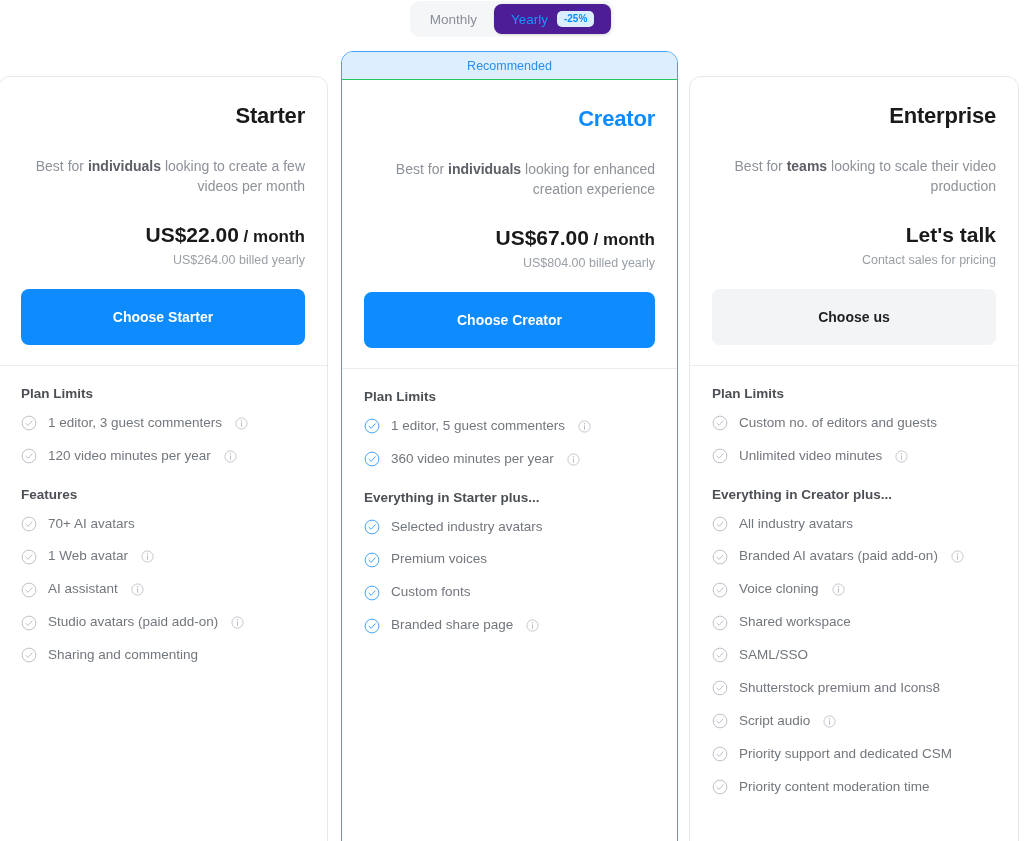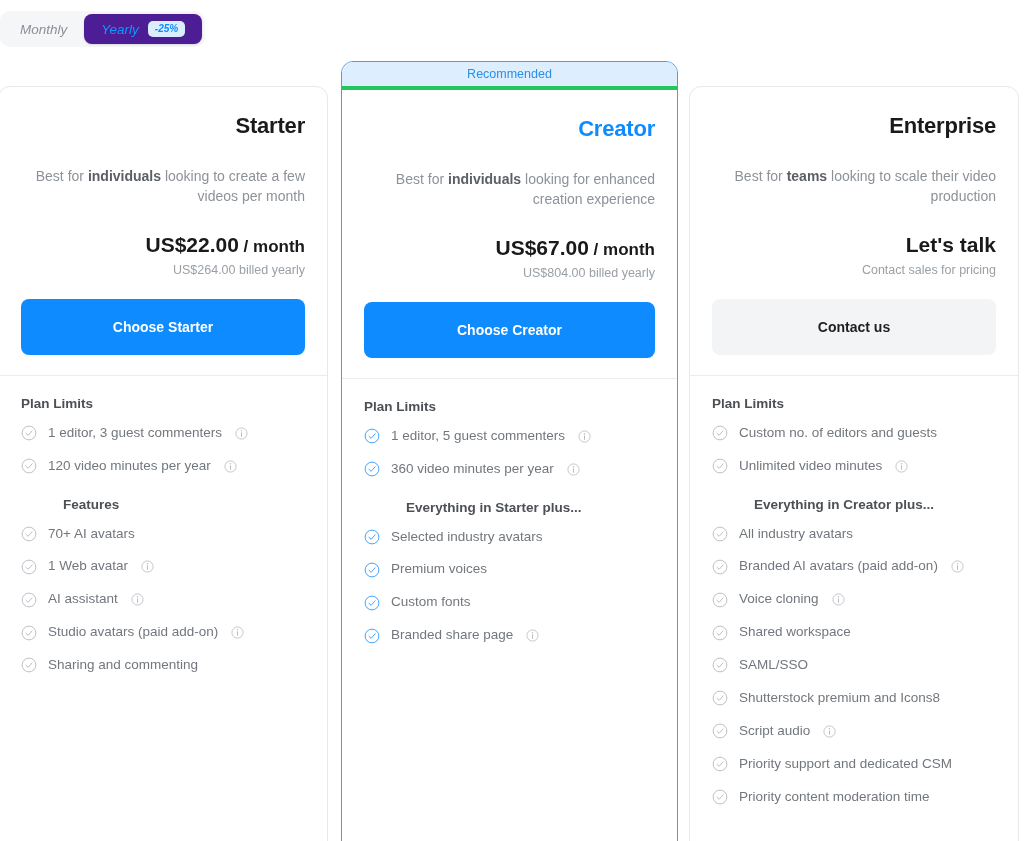"Monthly" .toggle-wrap { font-style: italic -> none; justify-content: flex-start -> center; padding-top: 11px -> 1px }
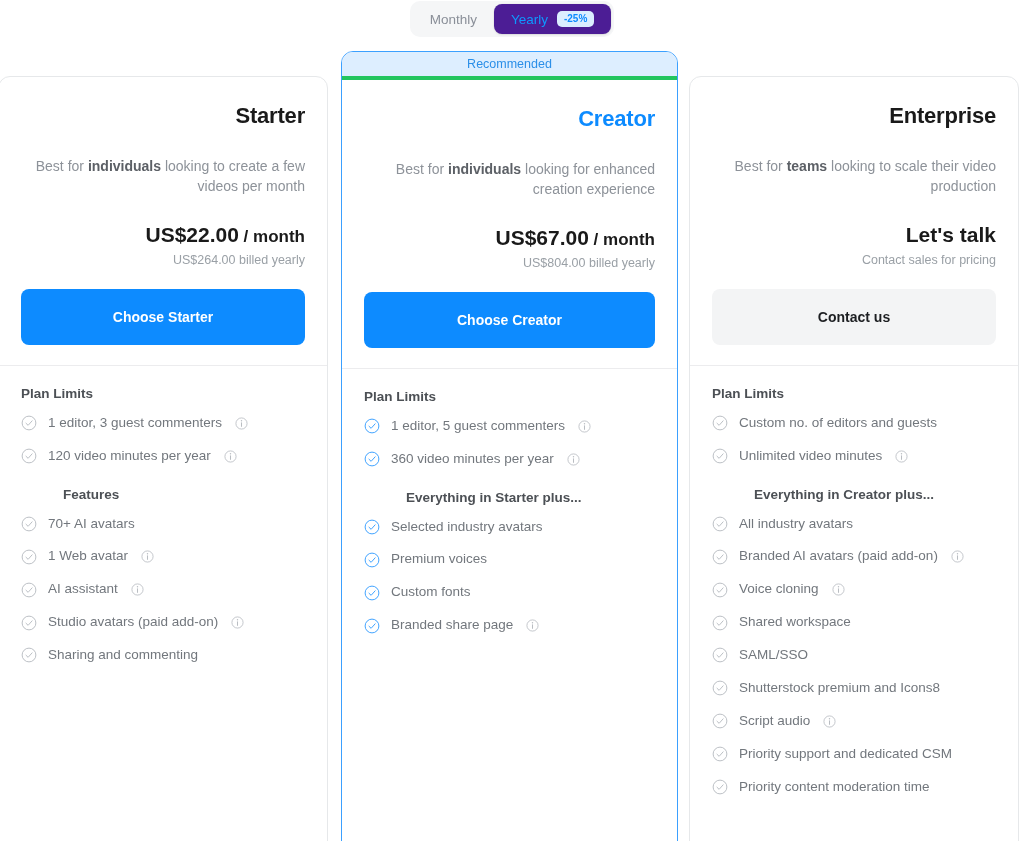"Recommended" .ribbon { border-bottom: 4px solid #22c55e -> 1px solid #22c55e }
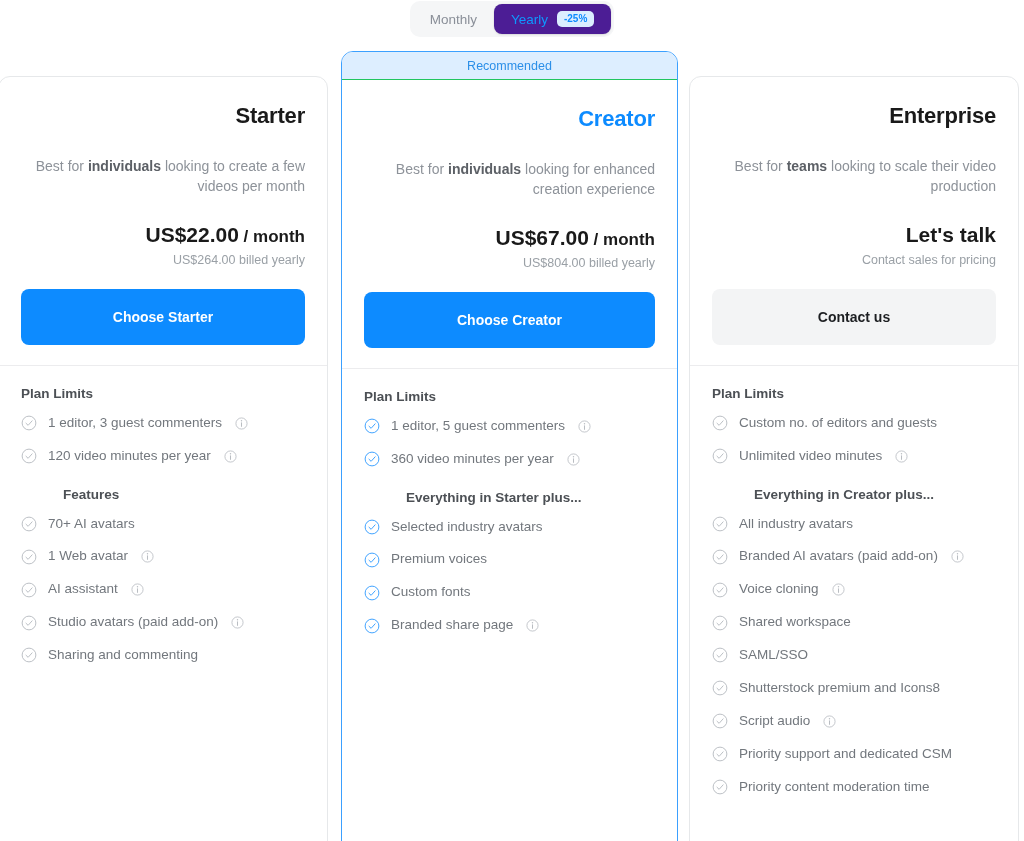"Contact us" button.cta { text: Contact -> Choose }
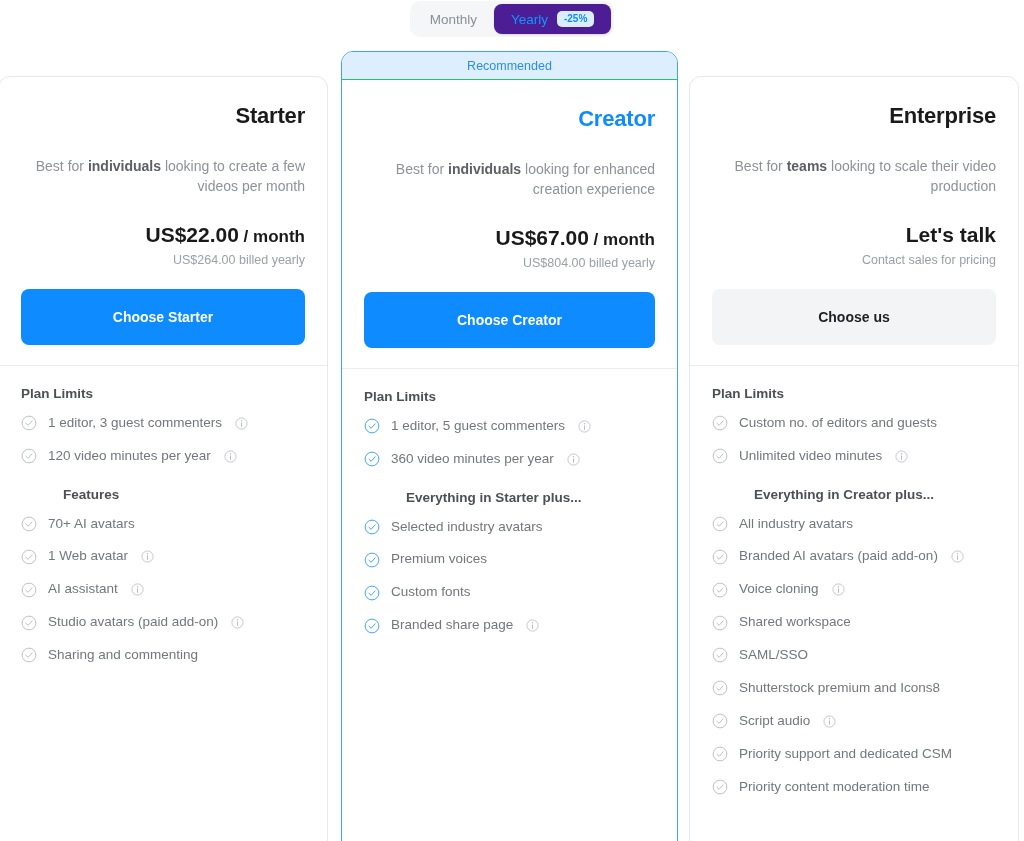"Features" .group-title.spaced { margin-left: 42px -> none }
